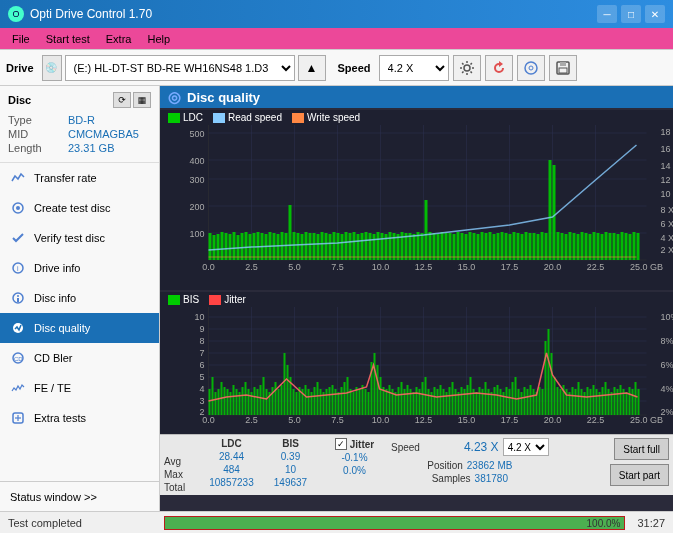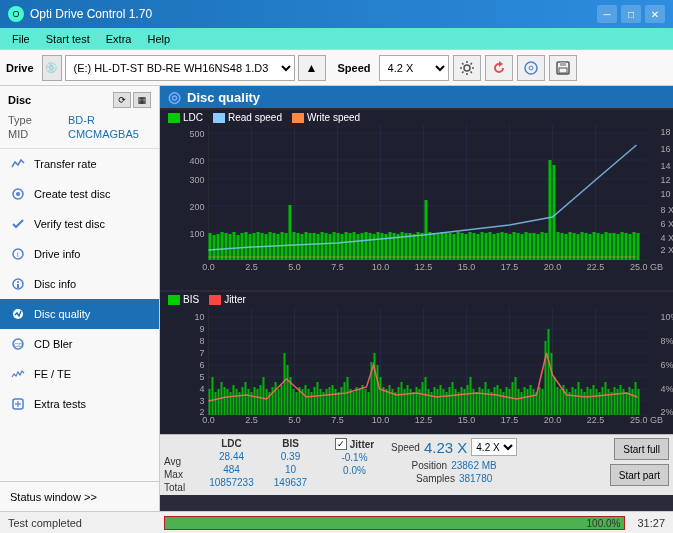"File" .menu-bar { background: #5eead4 -> #ec4899 }
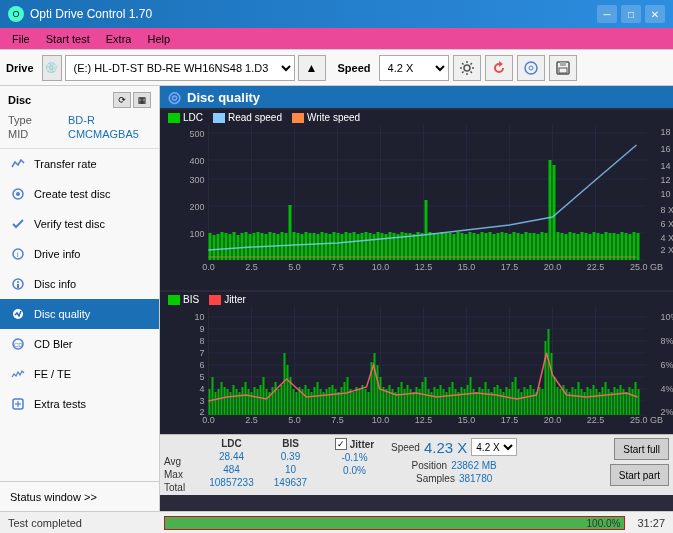"Length" div.disc-row { html: none -> <div> <span>Length</span> <span>23.31 GB</span> </div> }
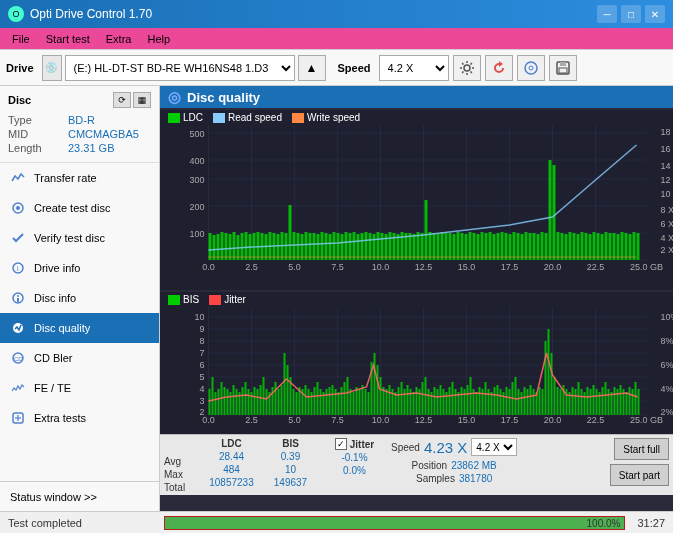"4.23 X" span { font-size: 15px -> 12px; margin-left: none -> 40px }
